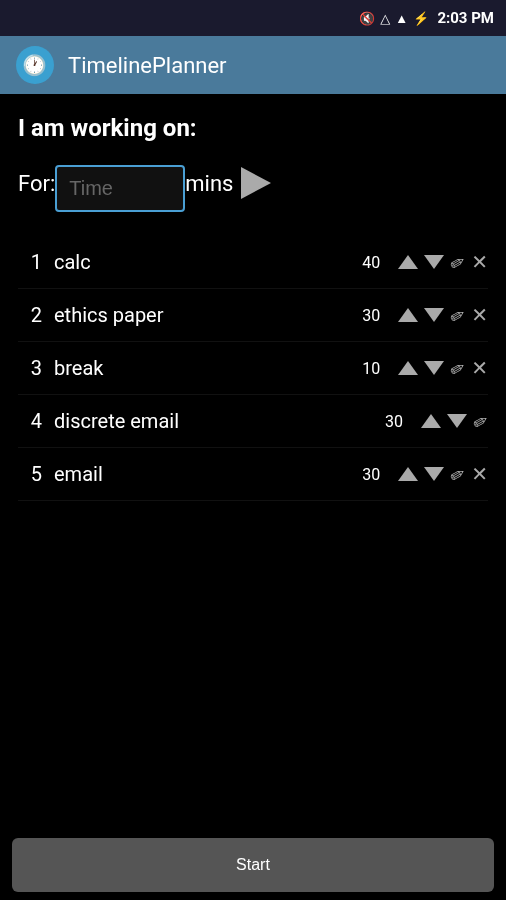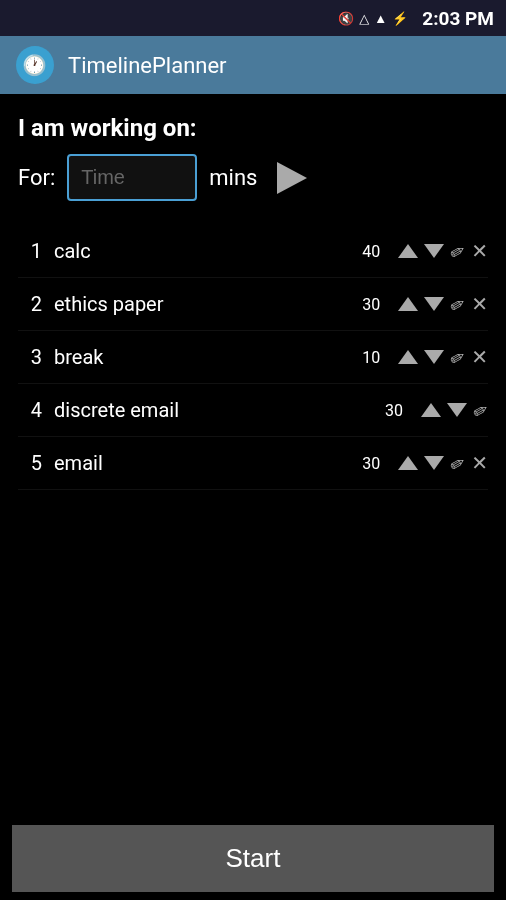"2:03 PM" .status-bar .time { font-size: 19px -> 15px; margin-left: 8px -> 2px }
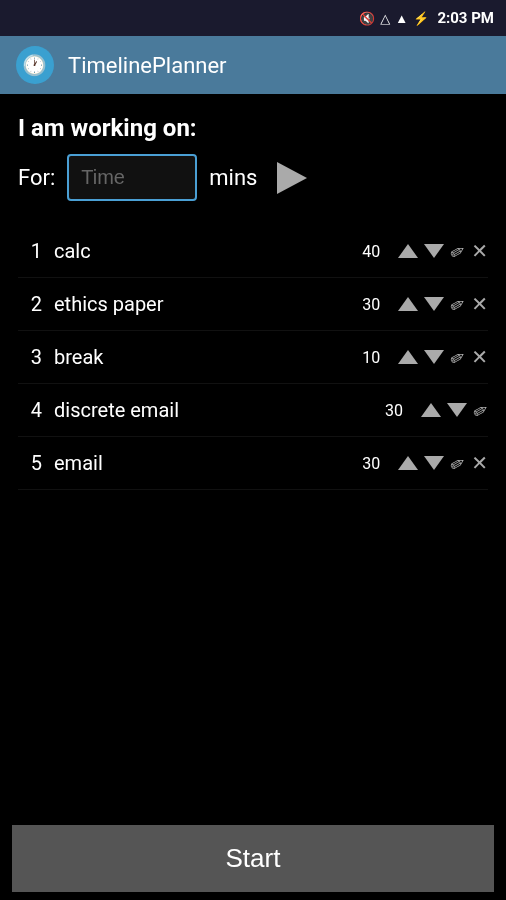"For:" .time-row { gap: 12px -> none }
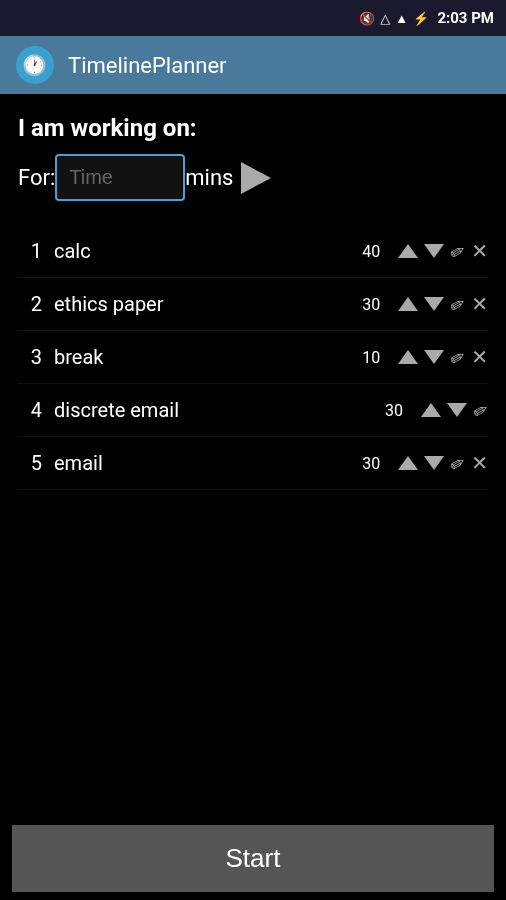"Time" .time-input { margin-top: none -> 11px }
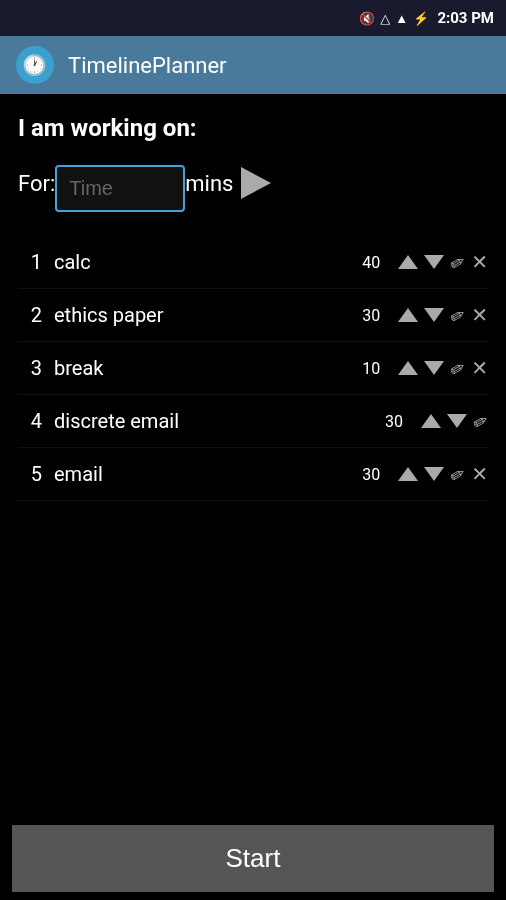"Start" .start-btn { border-radius: 0 -> 6px; font-size: 26px -> 16px }
